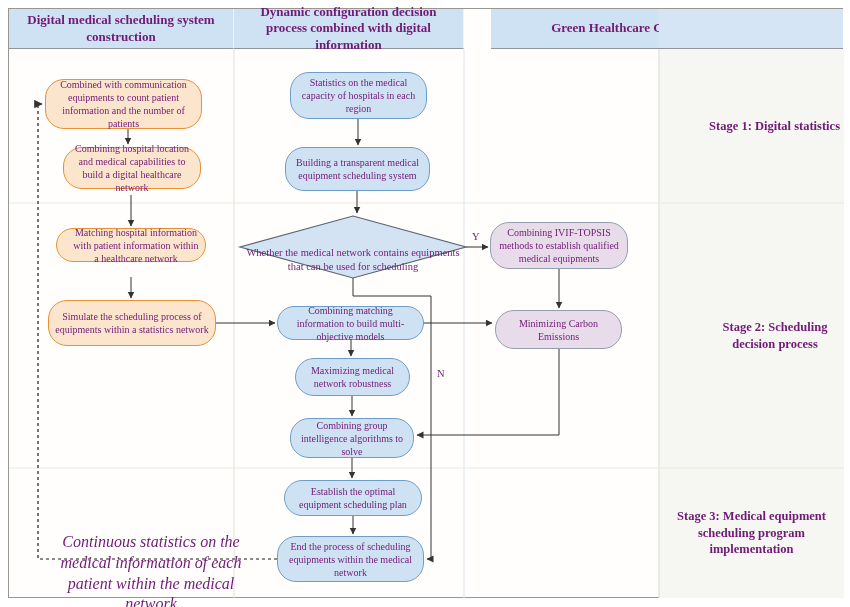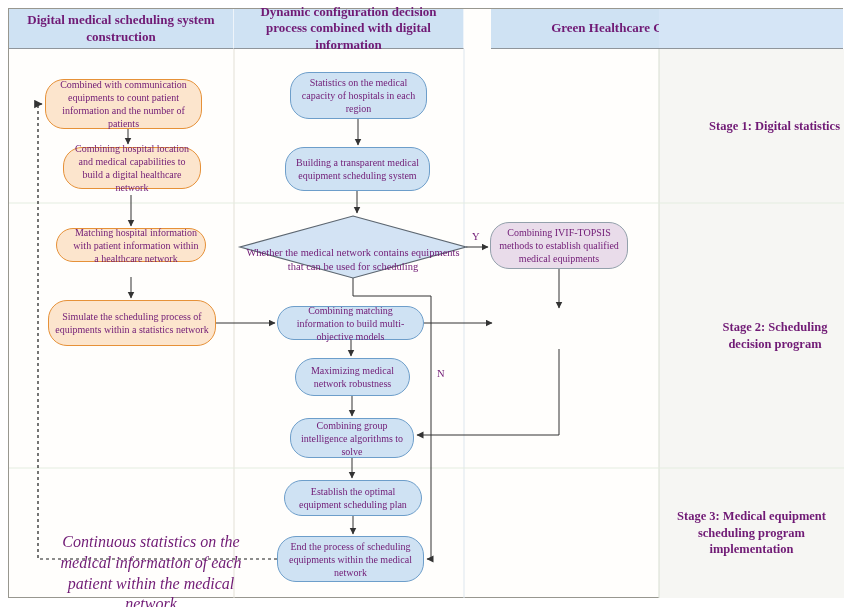"Minimizing Carbon Emissions" div.fbox { html: none -> <div> <span>Minimizing Carbon Emissions</span> </div> }
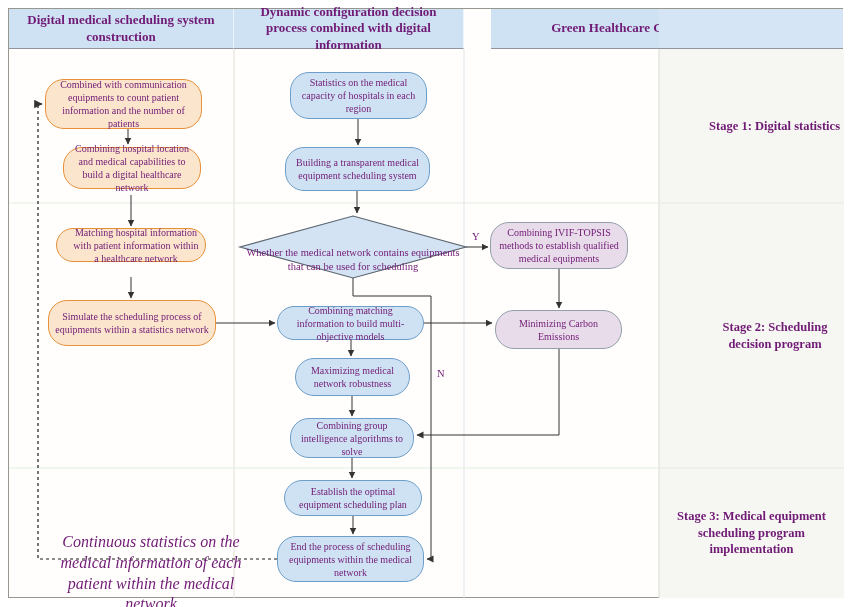"Stage 2: Scheduling decision program" span { text: program -> process }
